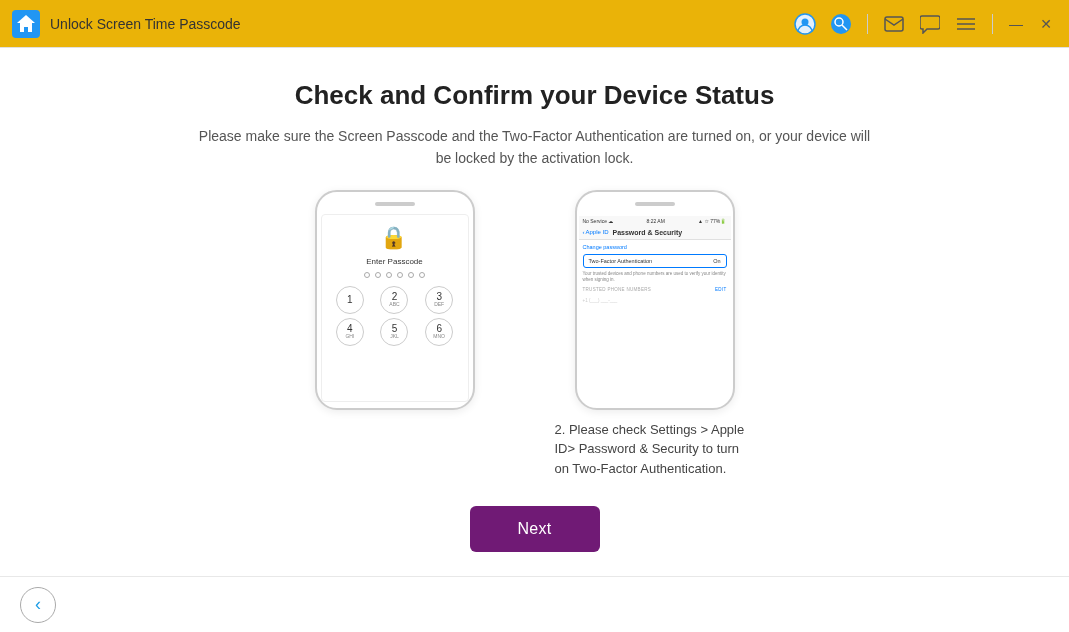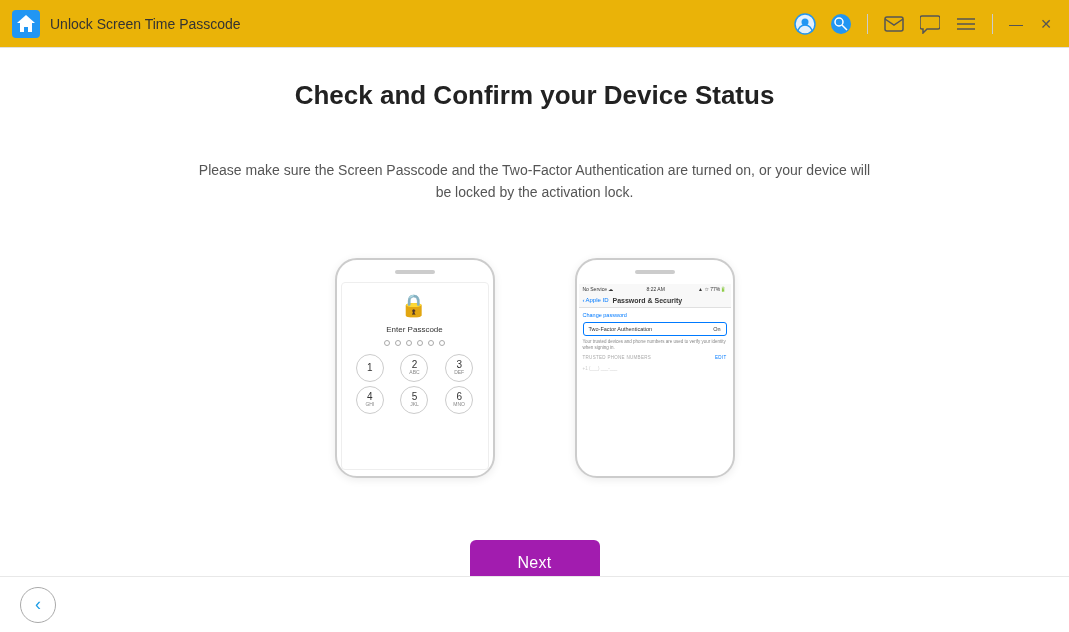"Check and Confirm your Device" .main-content { gap: 34px -> none }
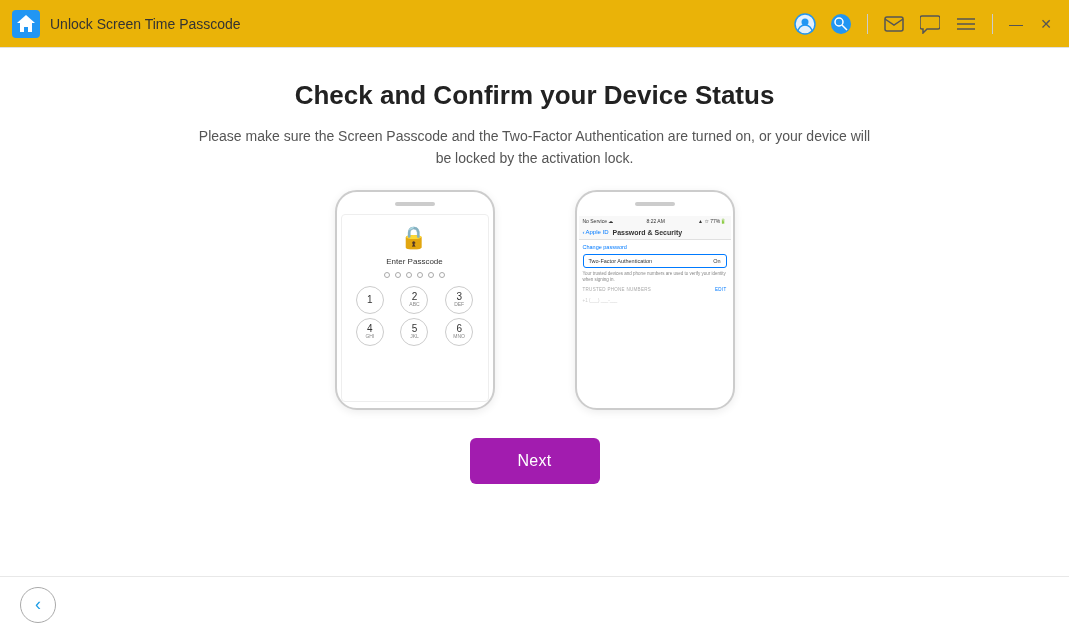"2. Please check Settings >" p.desc-text { html: none -> <p>2. Please check Settings &gt; Apple ID&gt; Password &amp; Security to turn on Two-Factor Authentication.</p> }
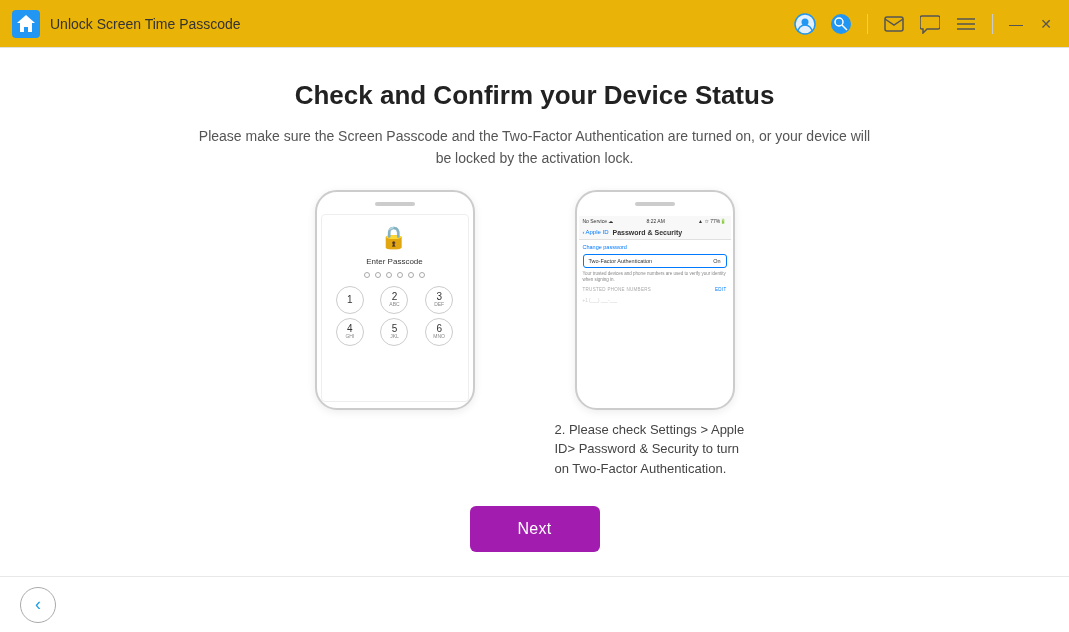"Next" .next-btn { background: #a21caf -> #701a75 }
